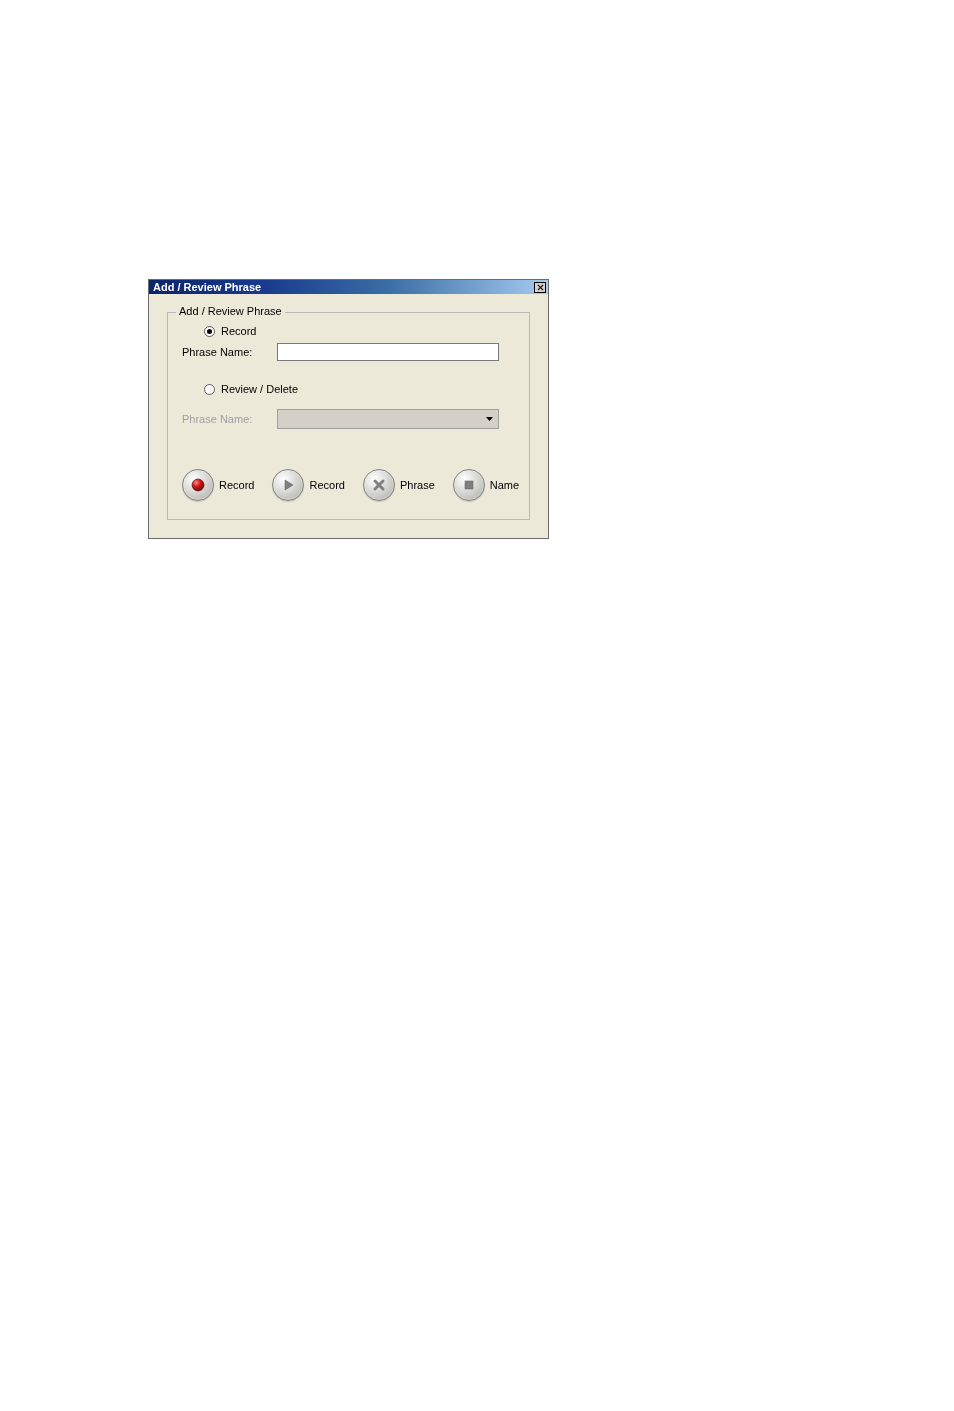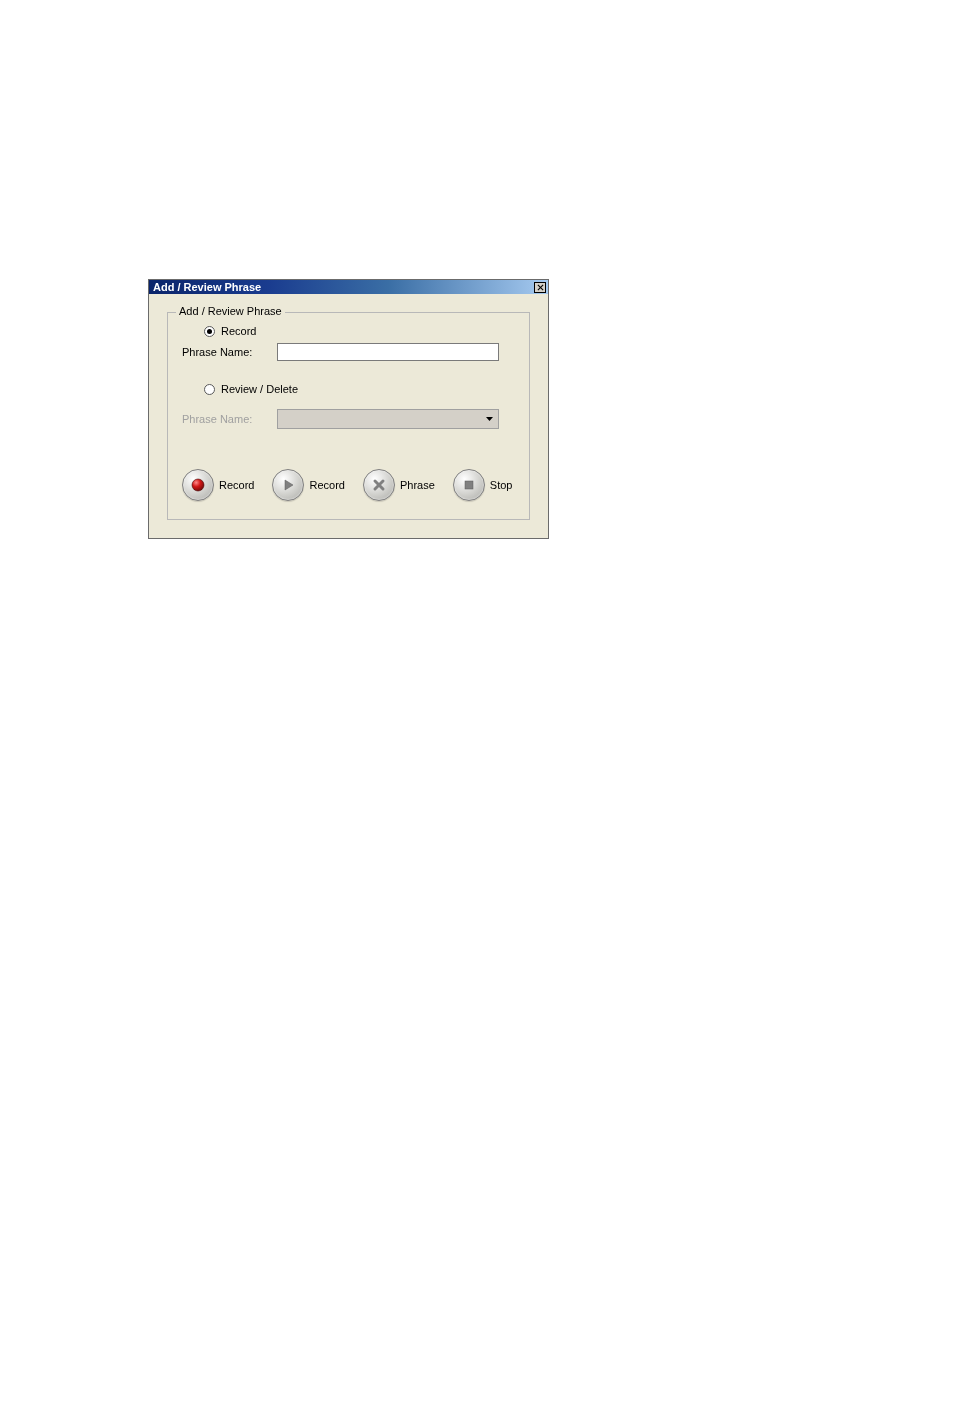"Stop" span.btn-label { text: Stop -> Name }
